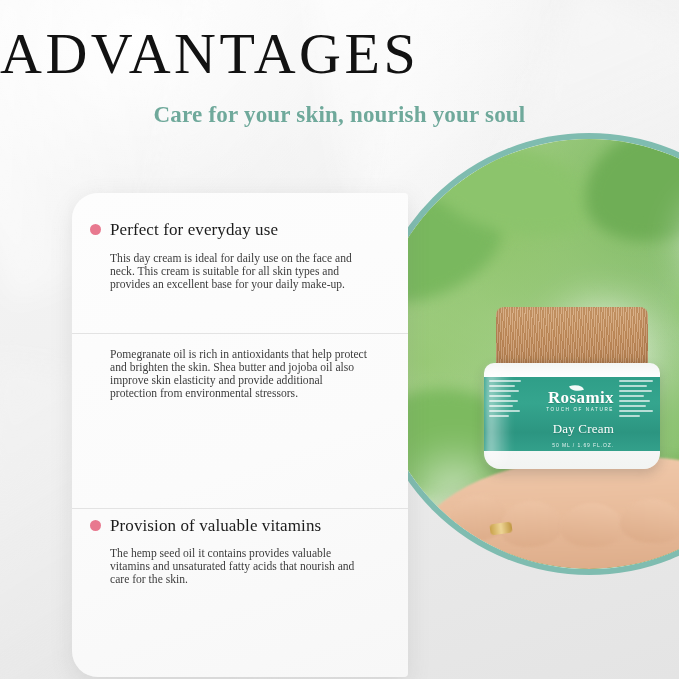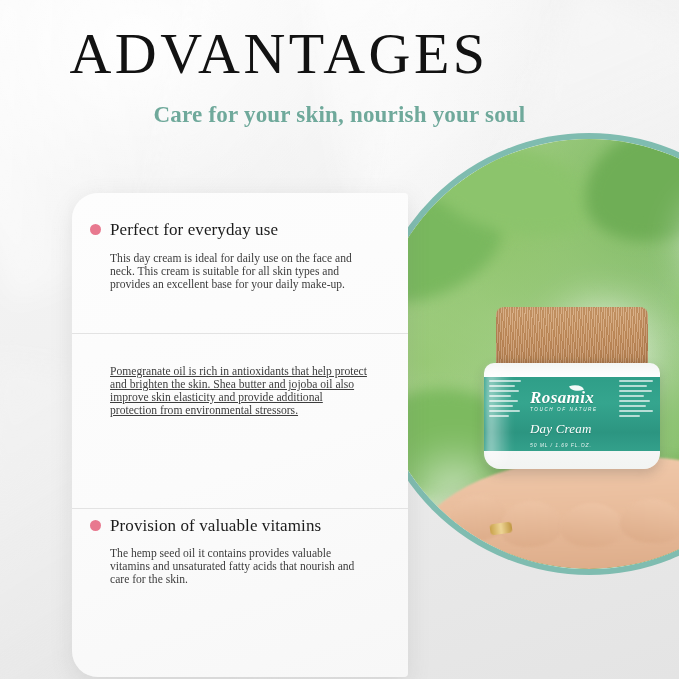"ADVANTAGES" .title { text-align: center -> none }
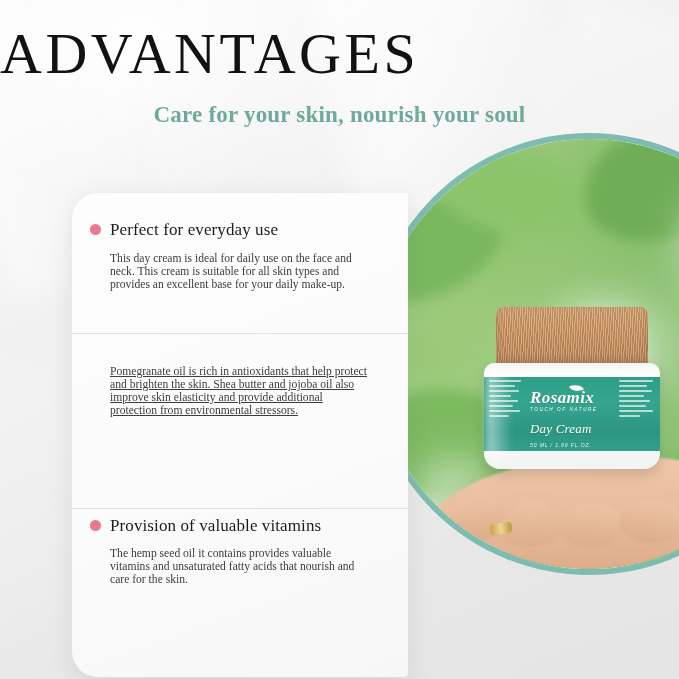"Pomegranate oil is rich in" .s2 .body-text { margin-top: 20px -> 3px; text-decoration: underline -> none }
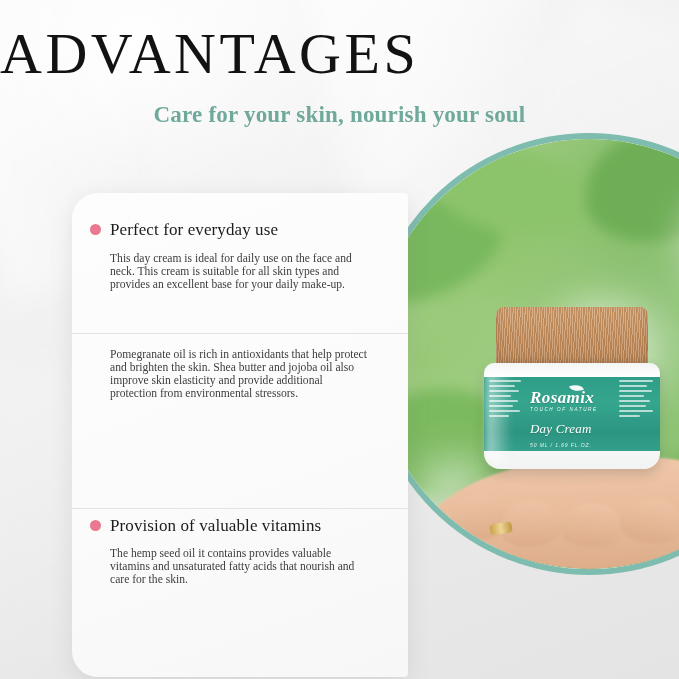"Rosamix" .label-center { font-style: italic -> none; text-align: left -> right }
